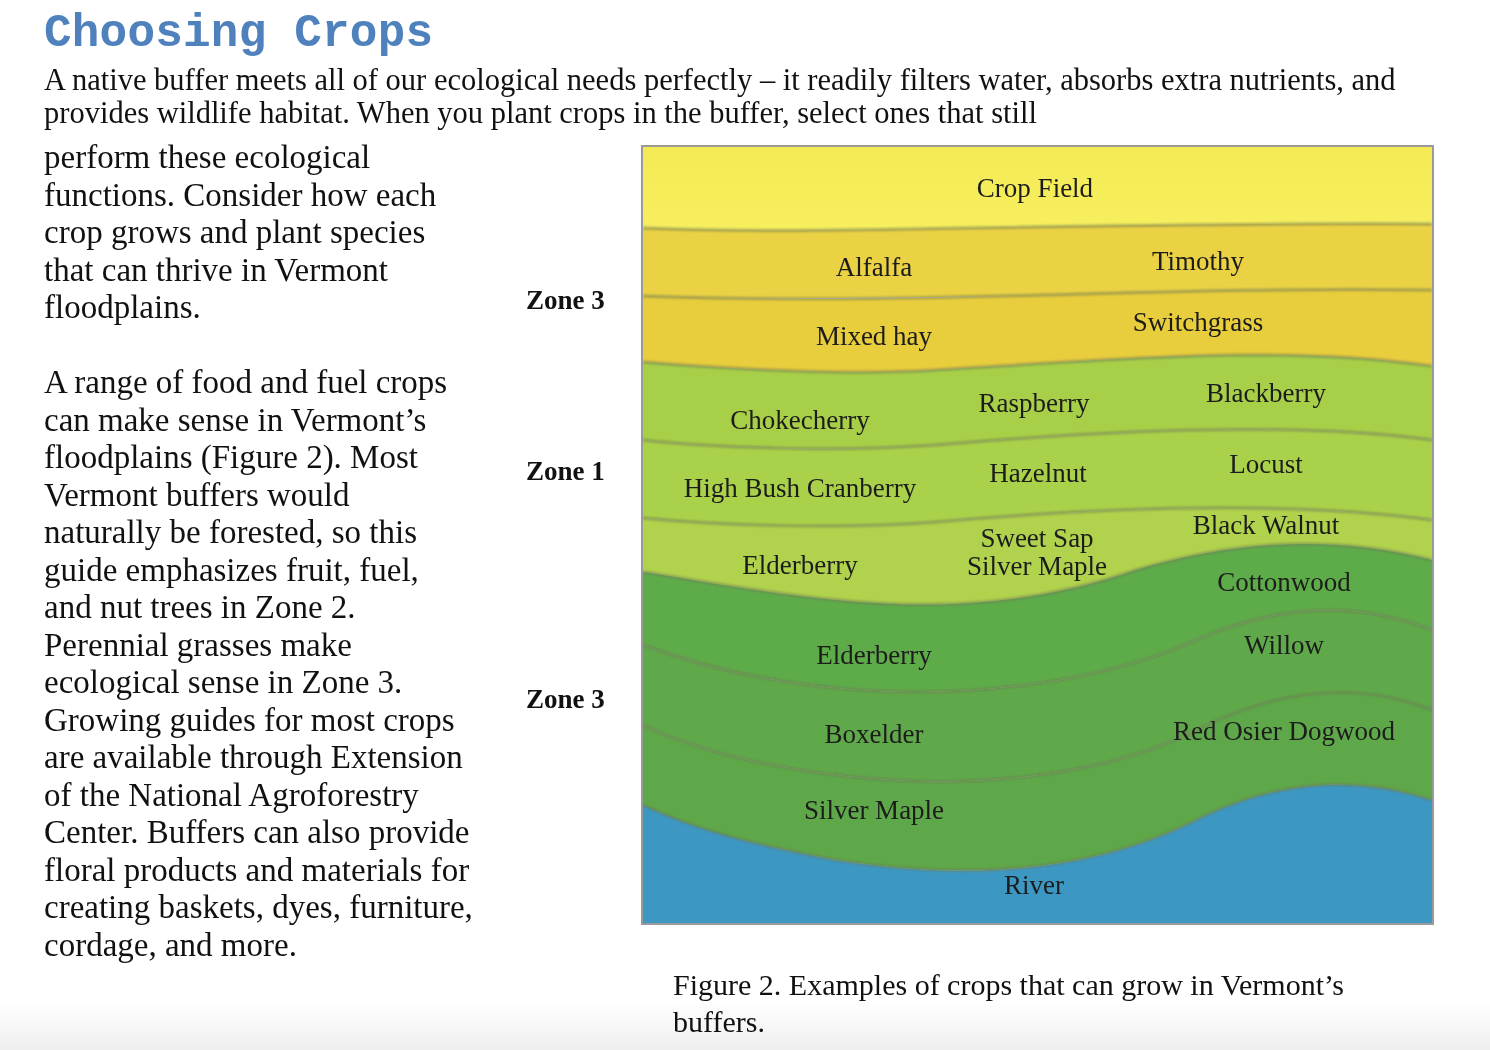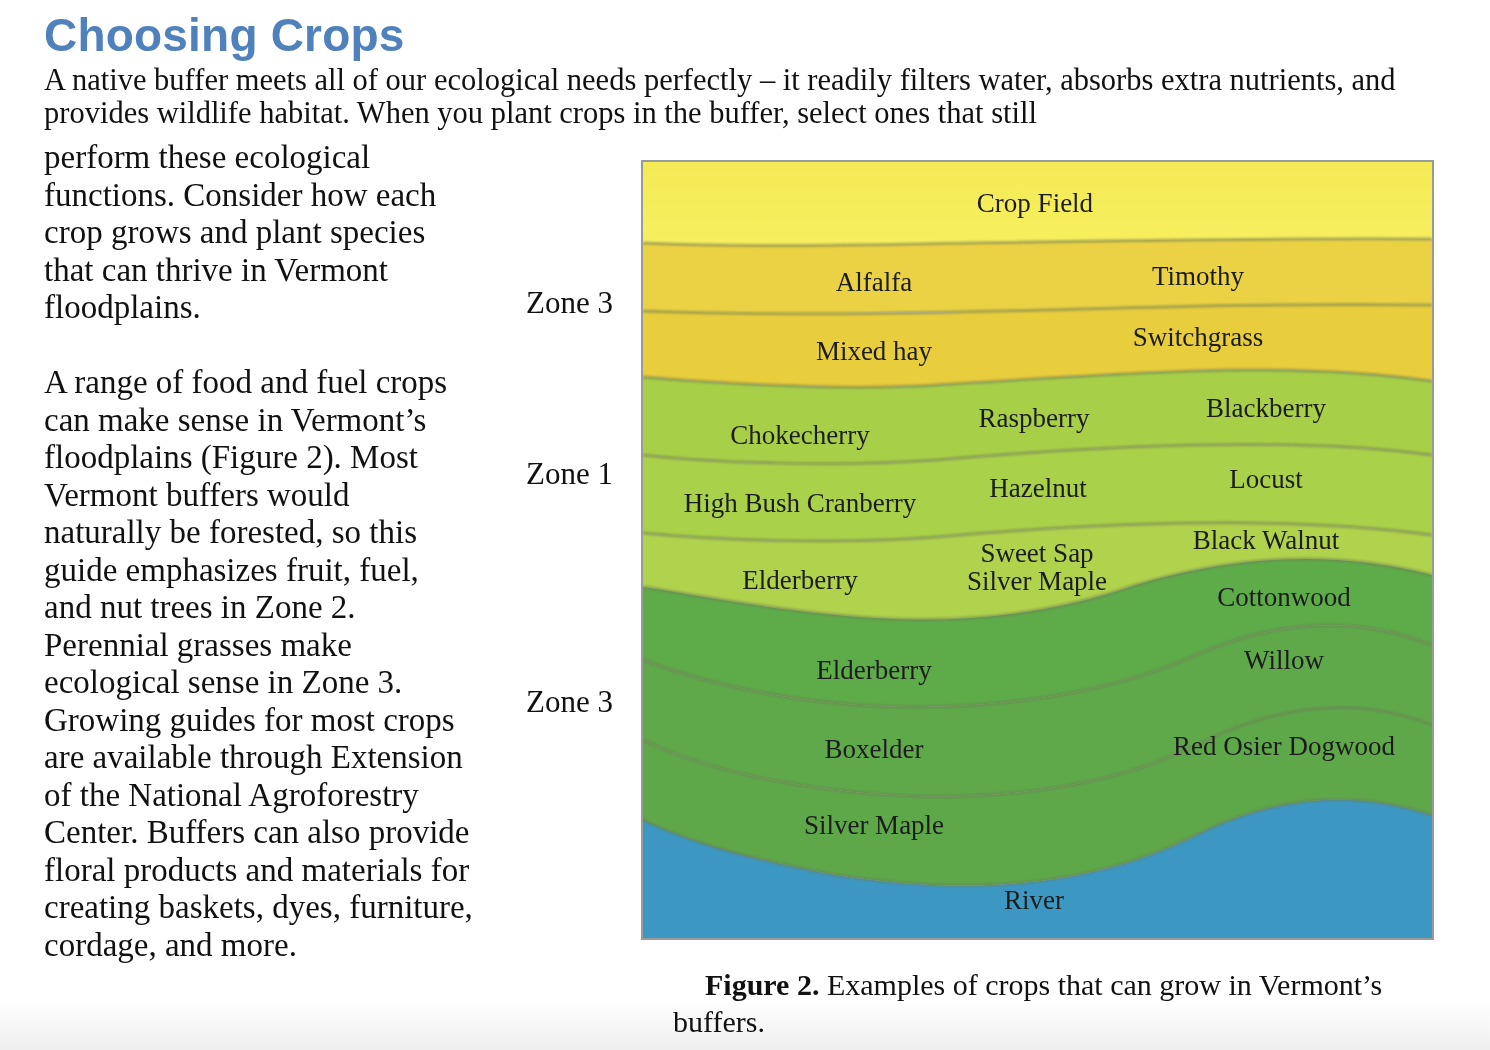"Choosing Crops" .title { font-family: Liberation Sans, sans-serif -> Liberation Mono, monospace }
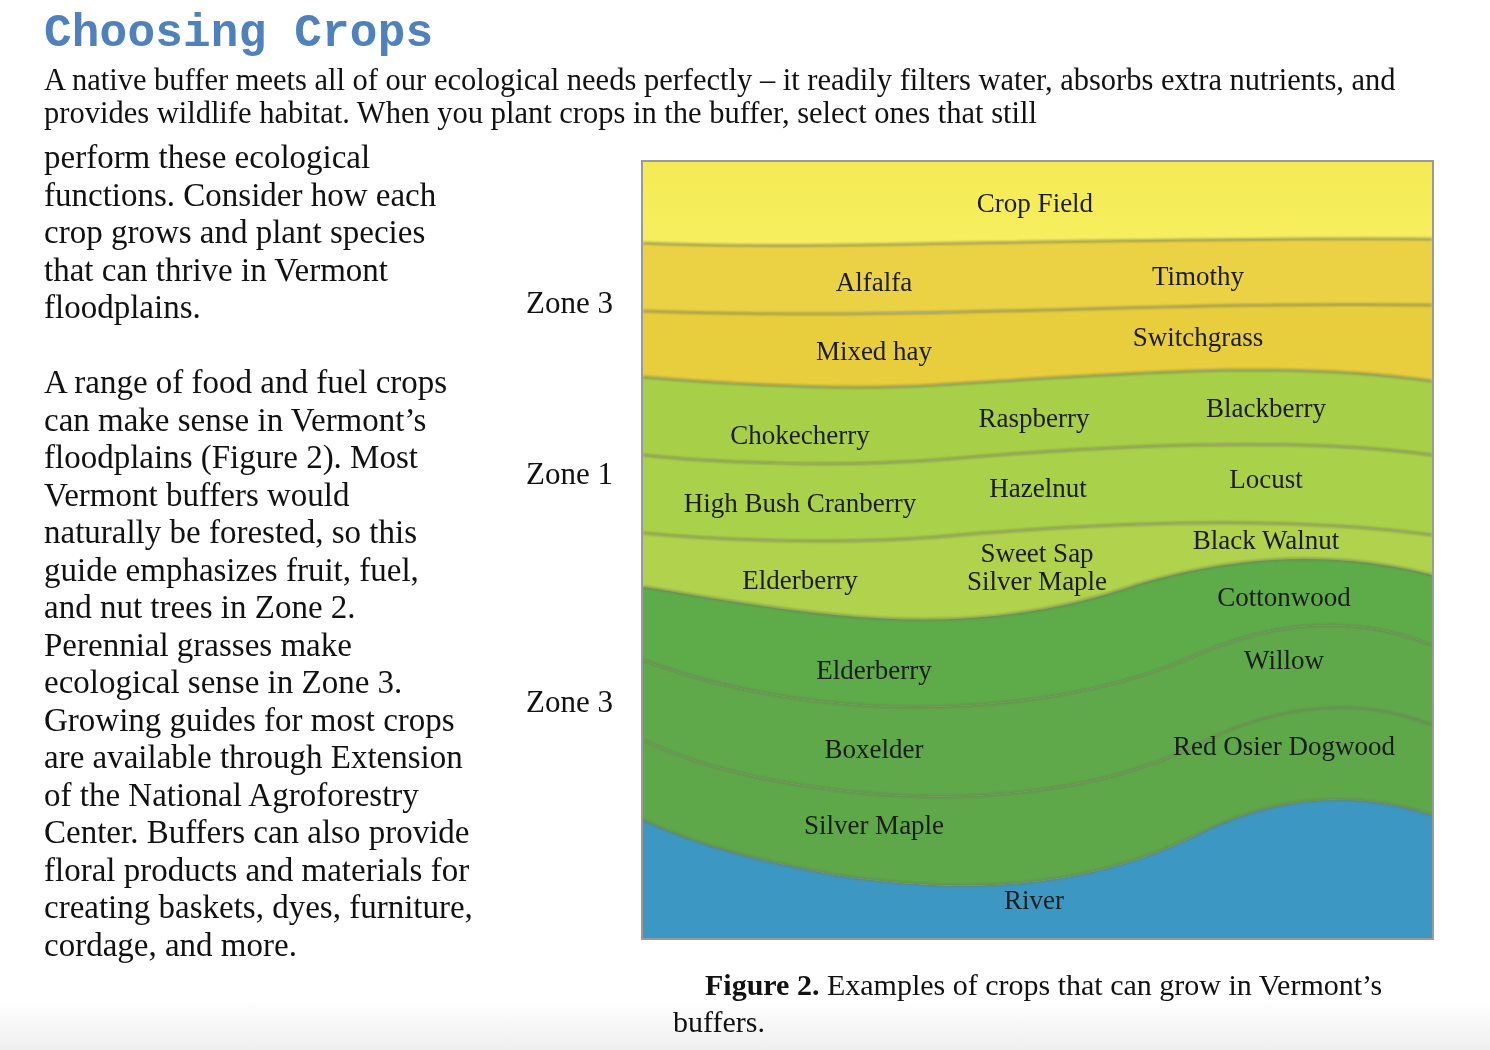"Crop Field" .figure { top: 155px -> 140px }
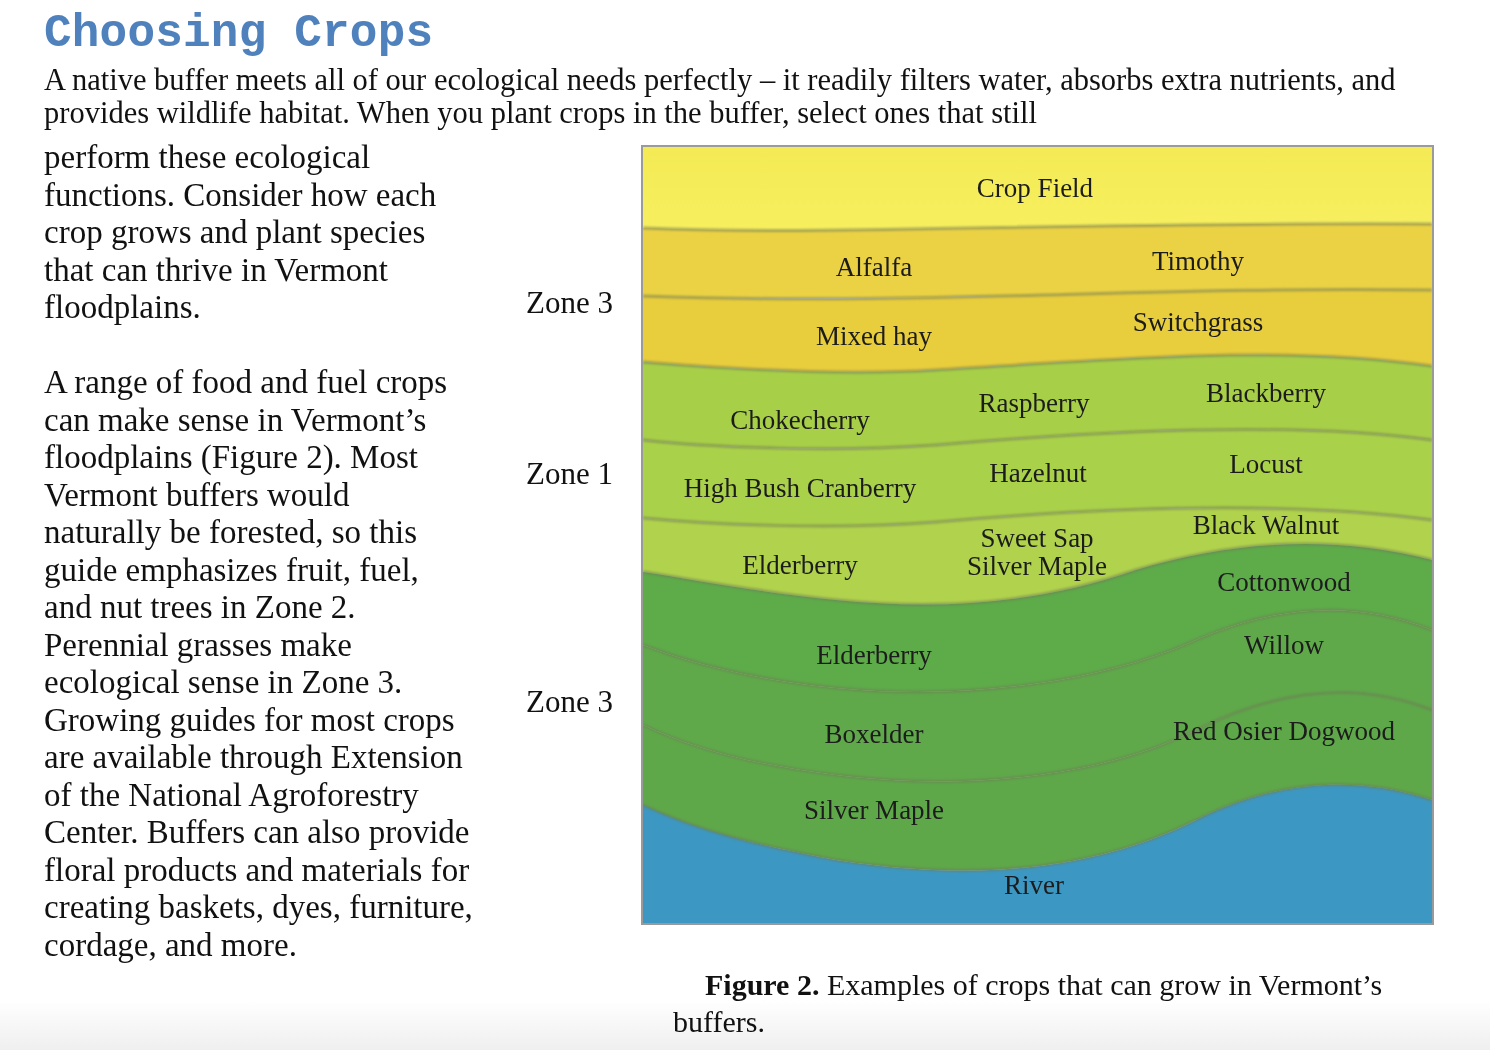"Zone 3" .zone-label { font-size: 31px -> 27px; font-weight: normal -> bold }
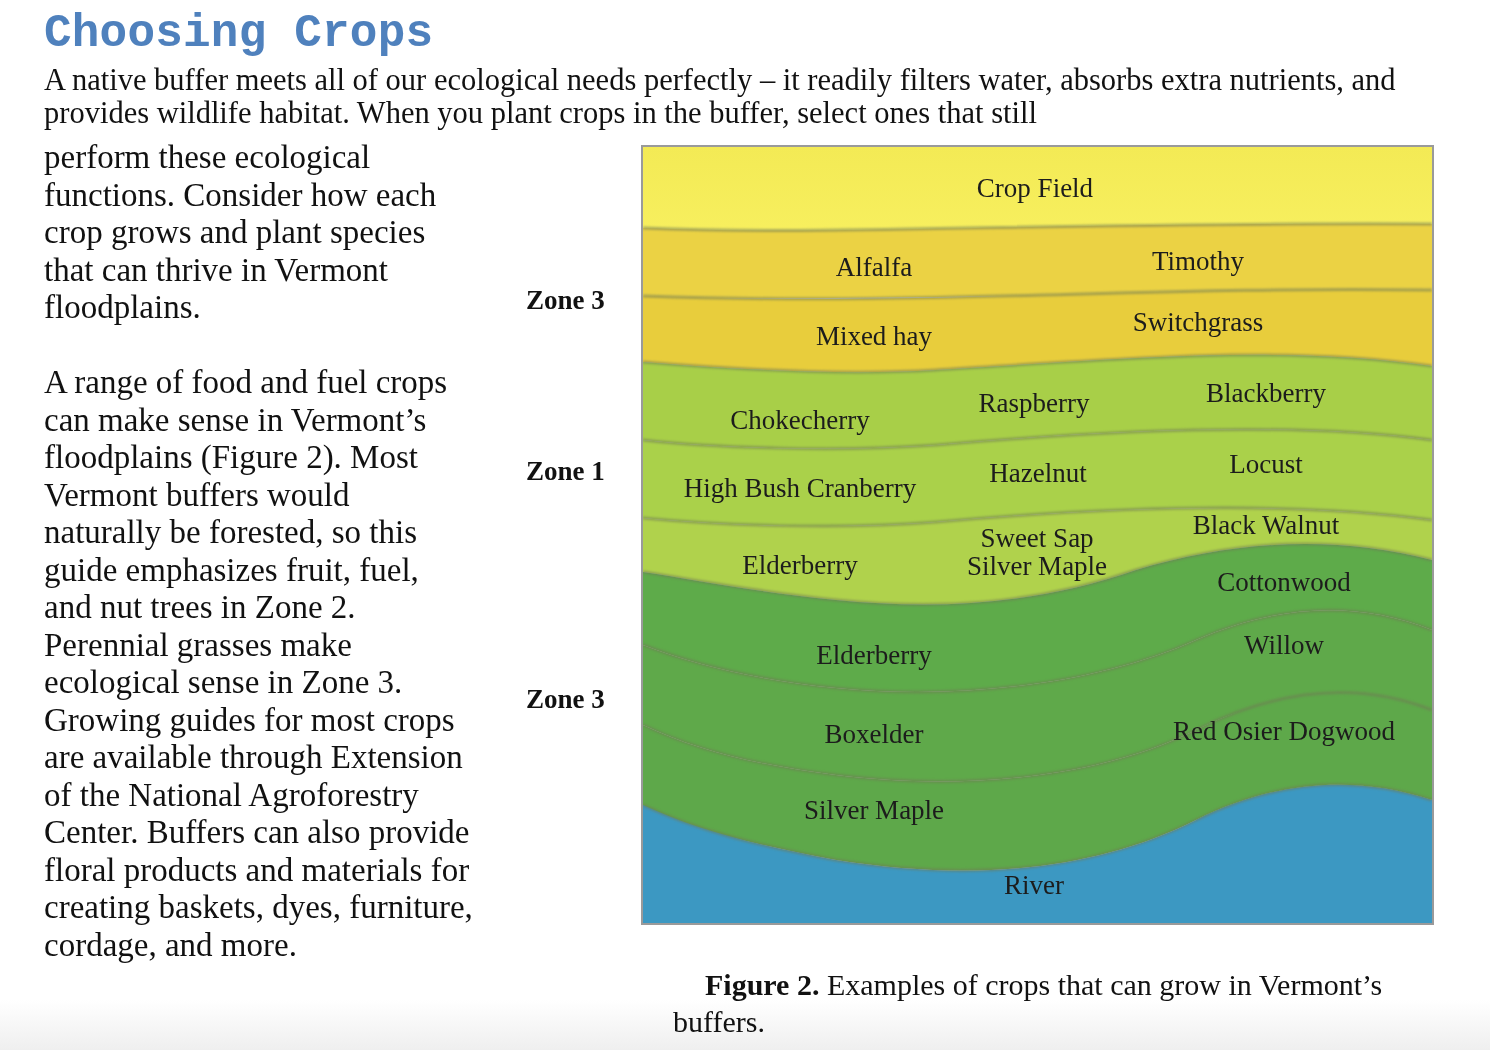"Figure 2." .caption b { font-weight: bold -> normal; margin-left: 32px -> none }
